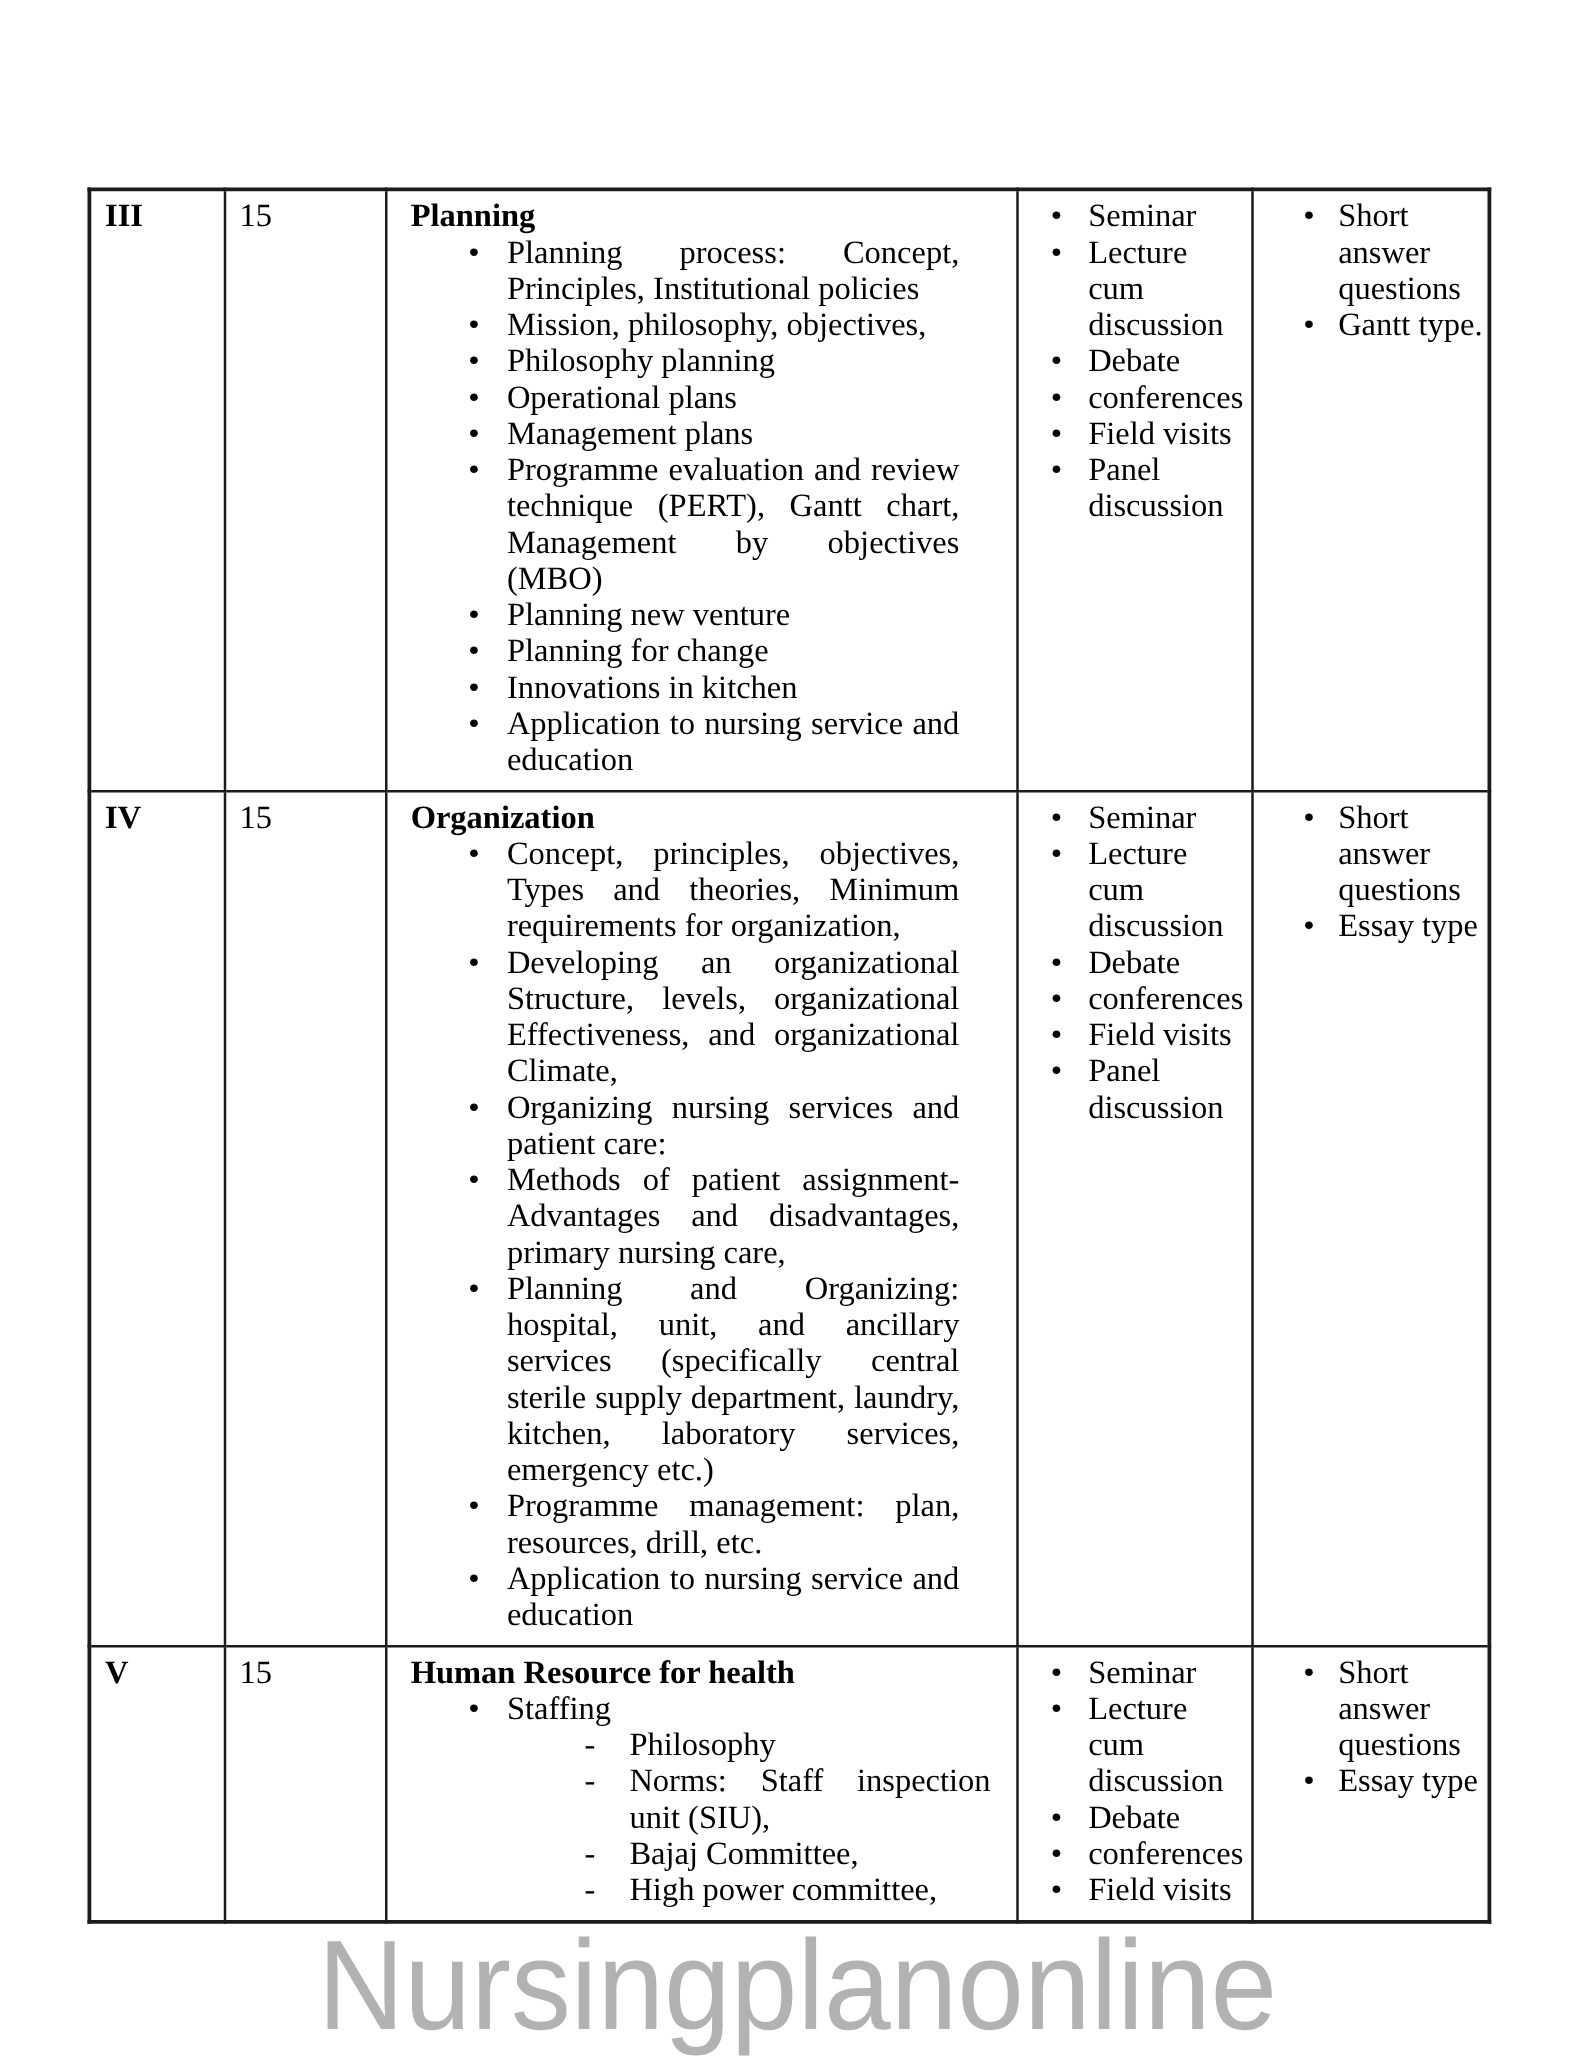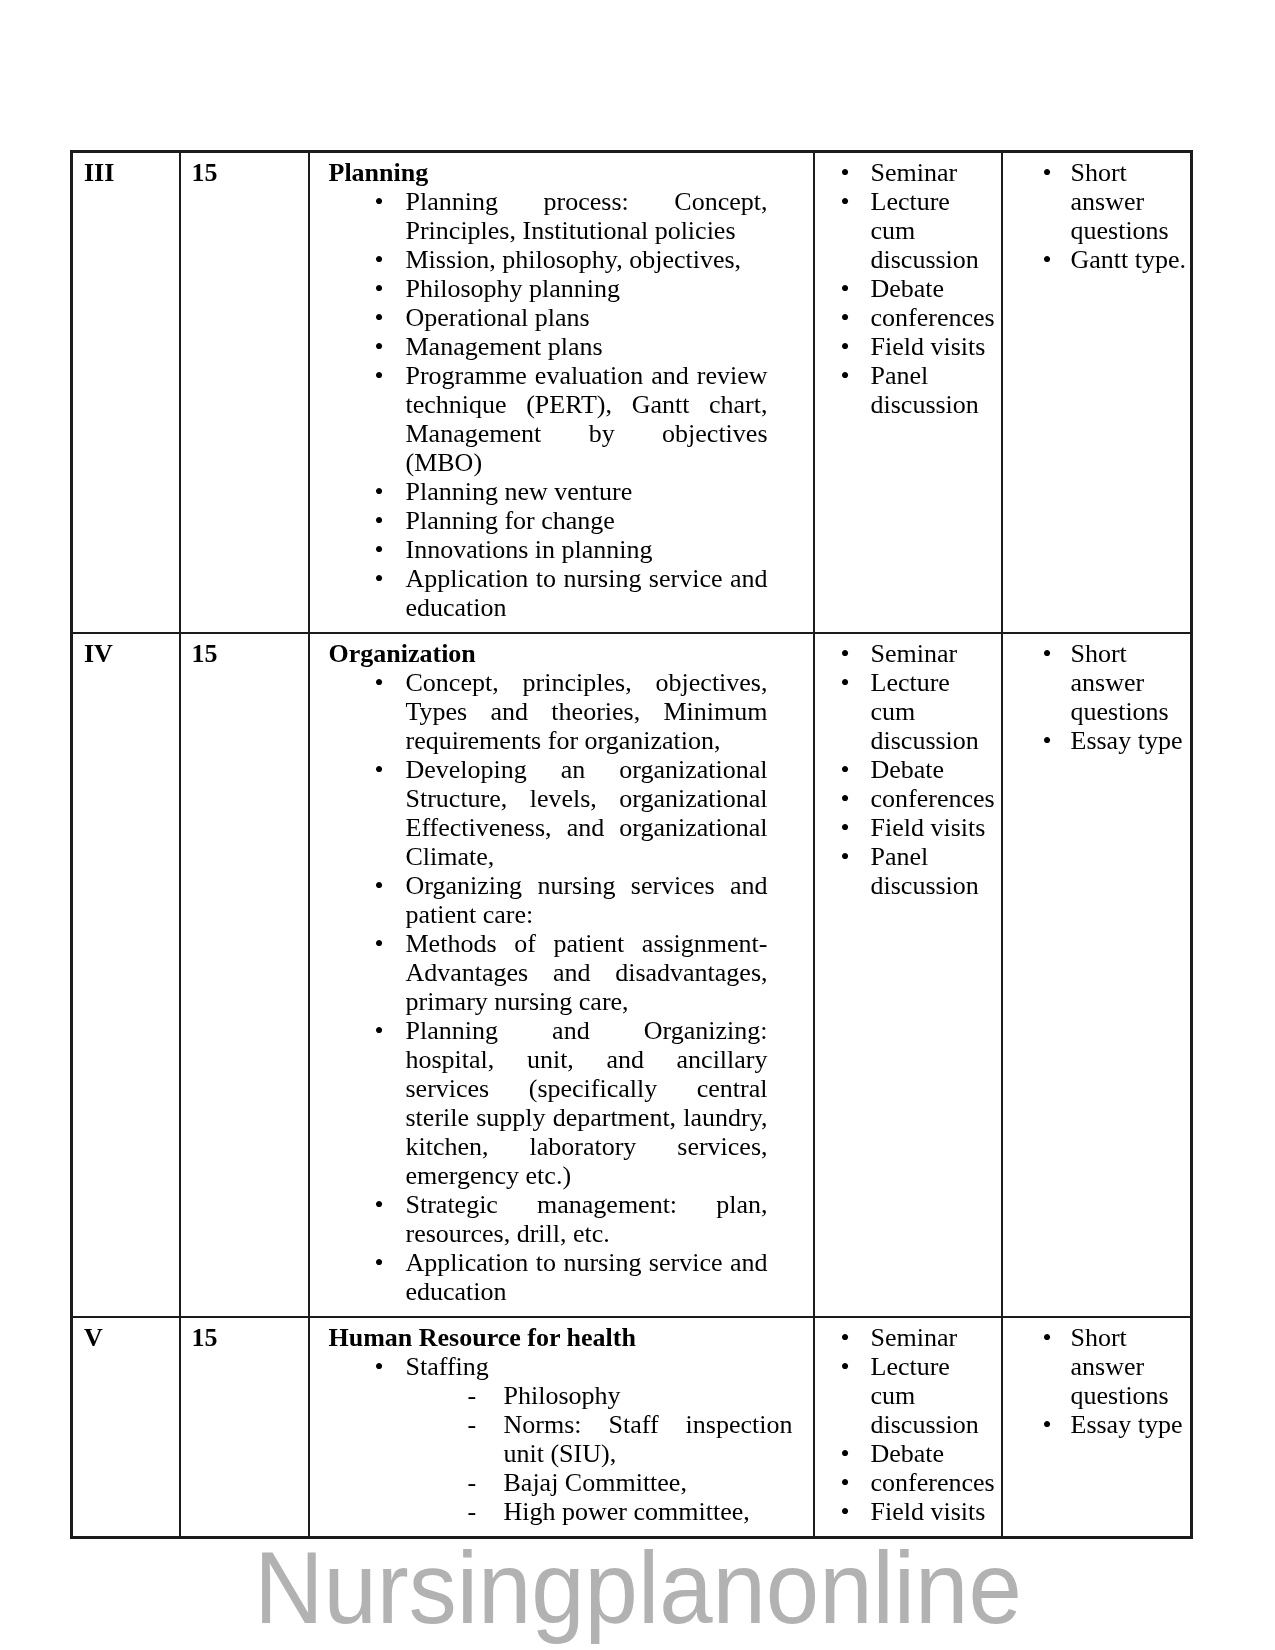"15" td.hours { font-weight: bold -> normal }
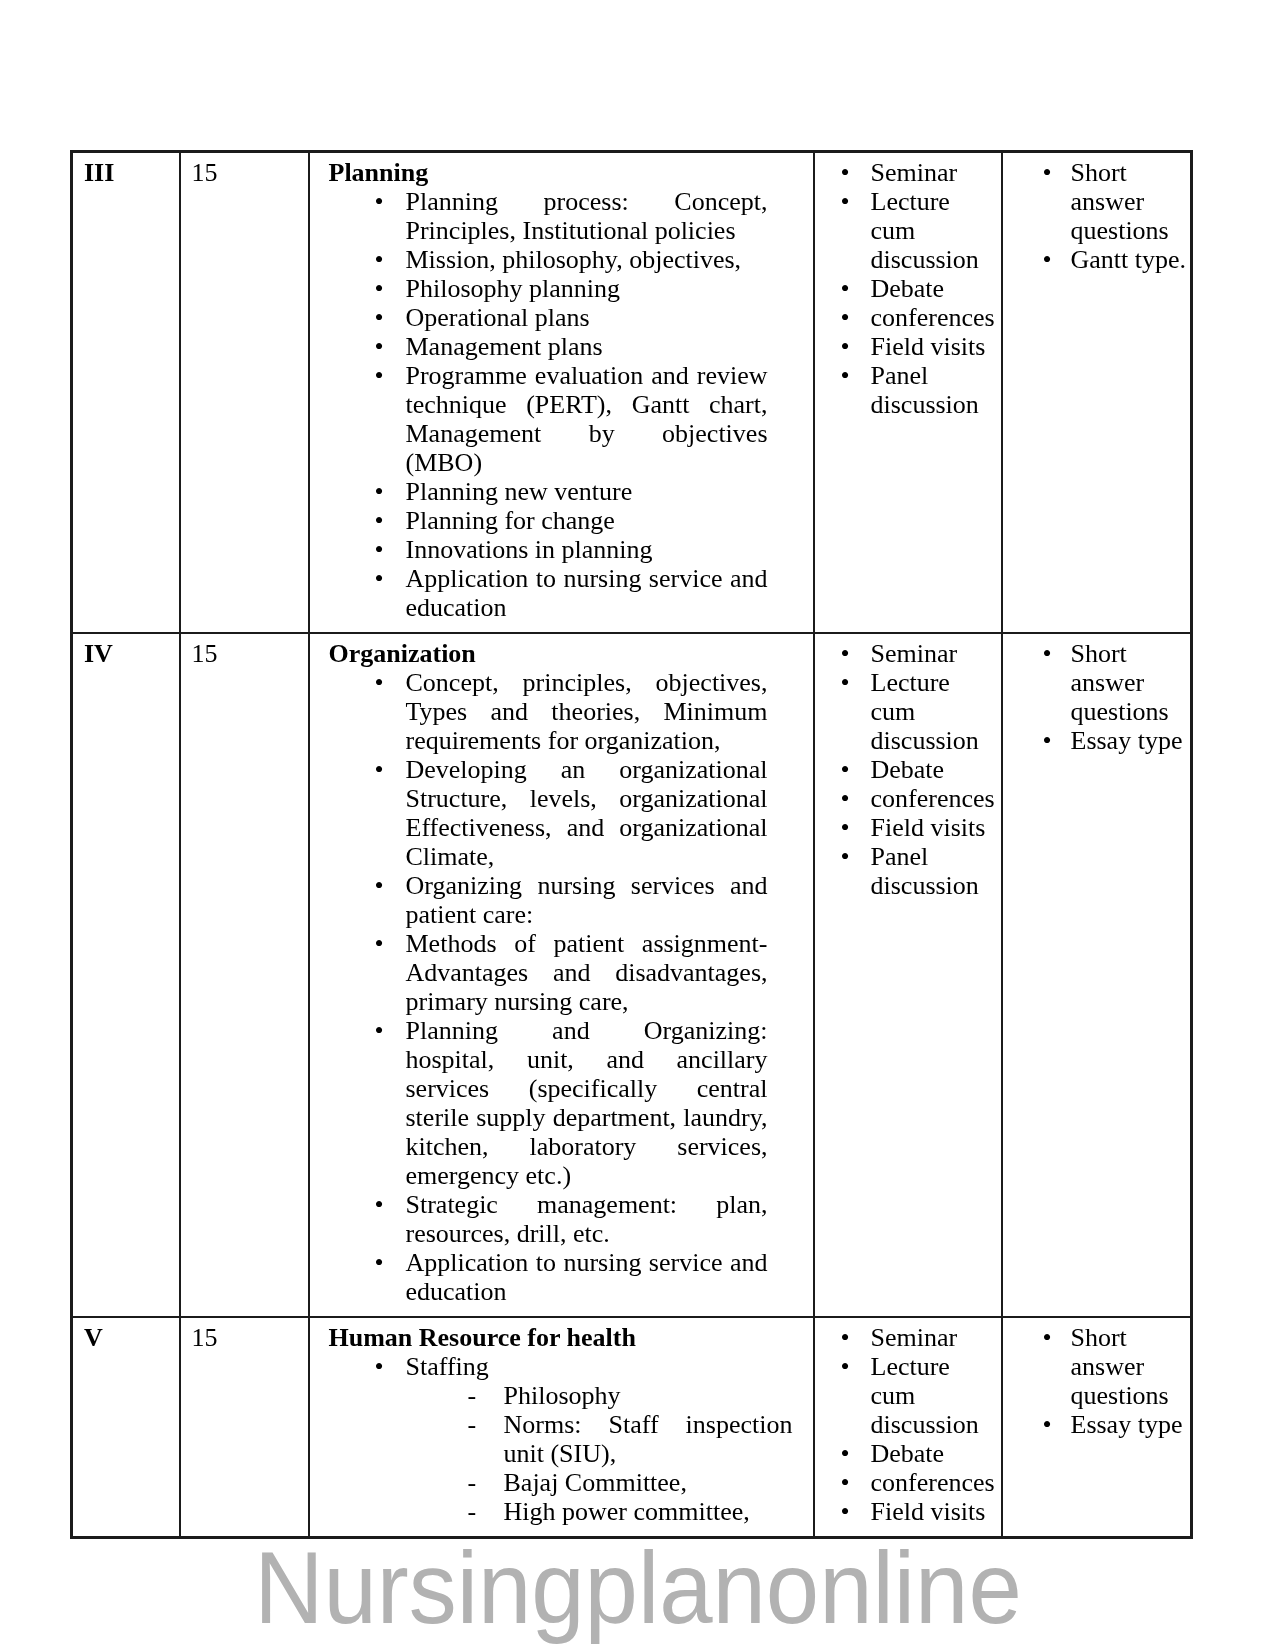"Innovations in planning" li { text: planning -> kitchen }
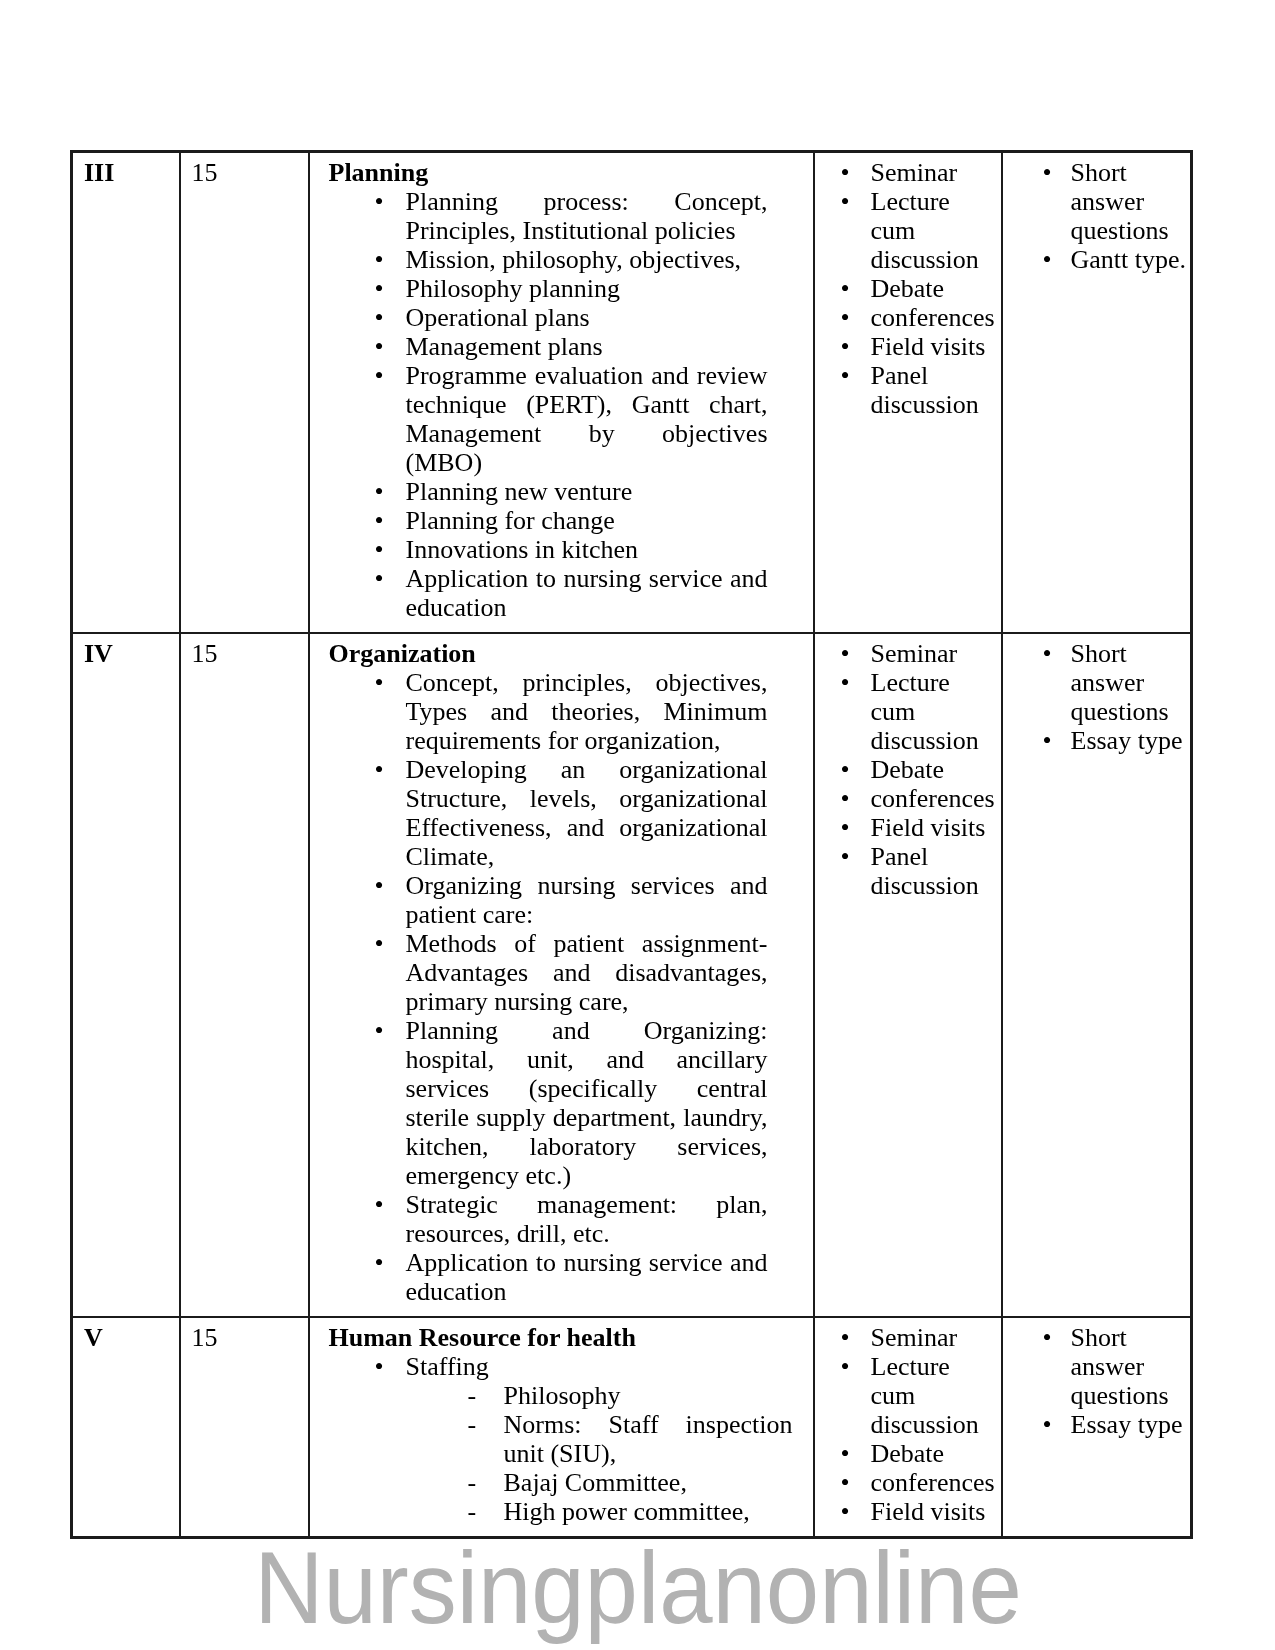"Strategic management: plan, resources," li { text: Strategic -> Programme }
